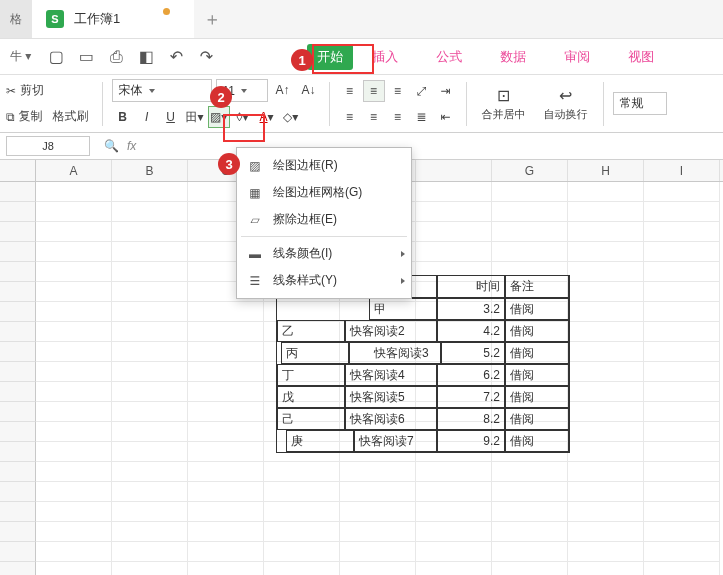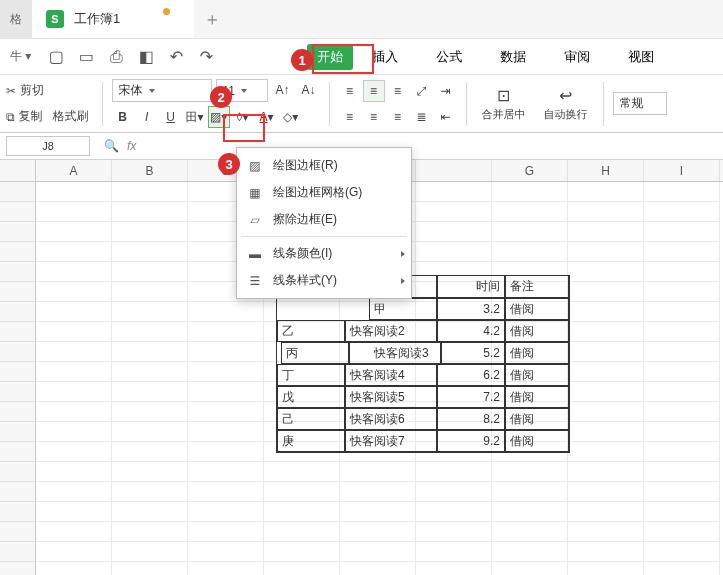"插入" .menu-item { color: #000000 -> #ec4899 }
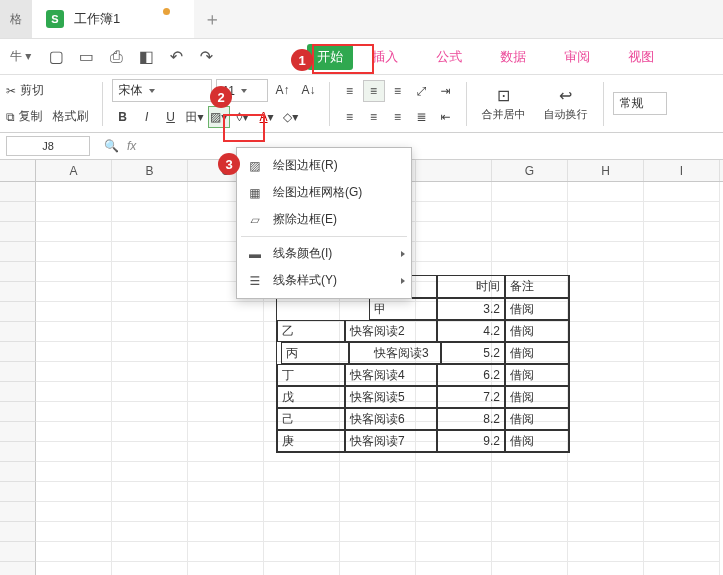"快客阅读7" div.dt-cell { width: 92px -> 83px }
